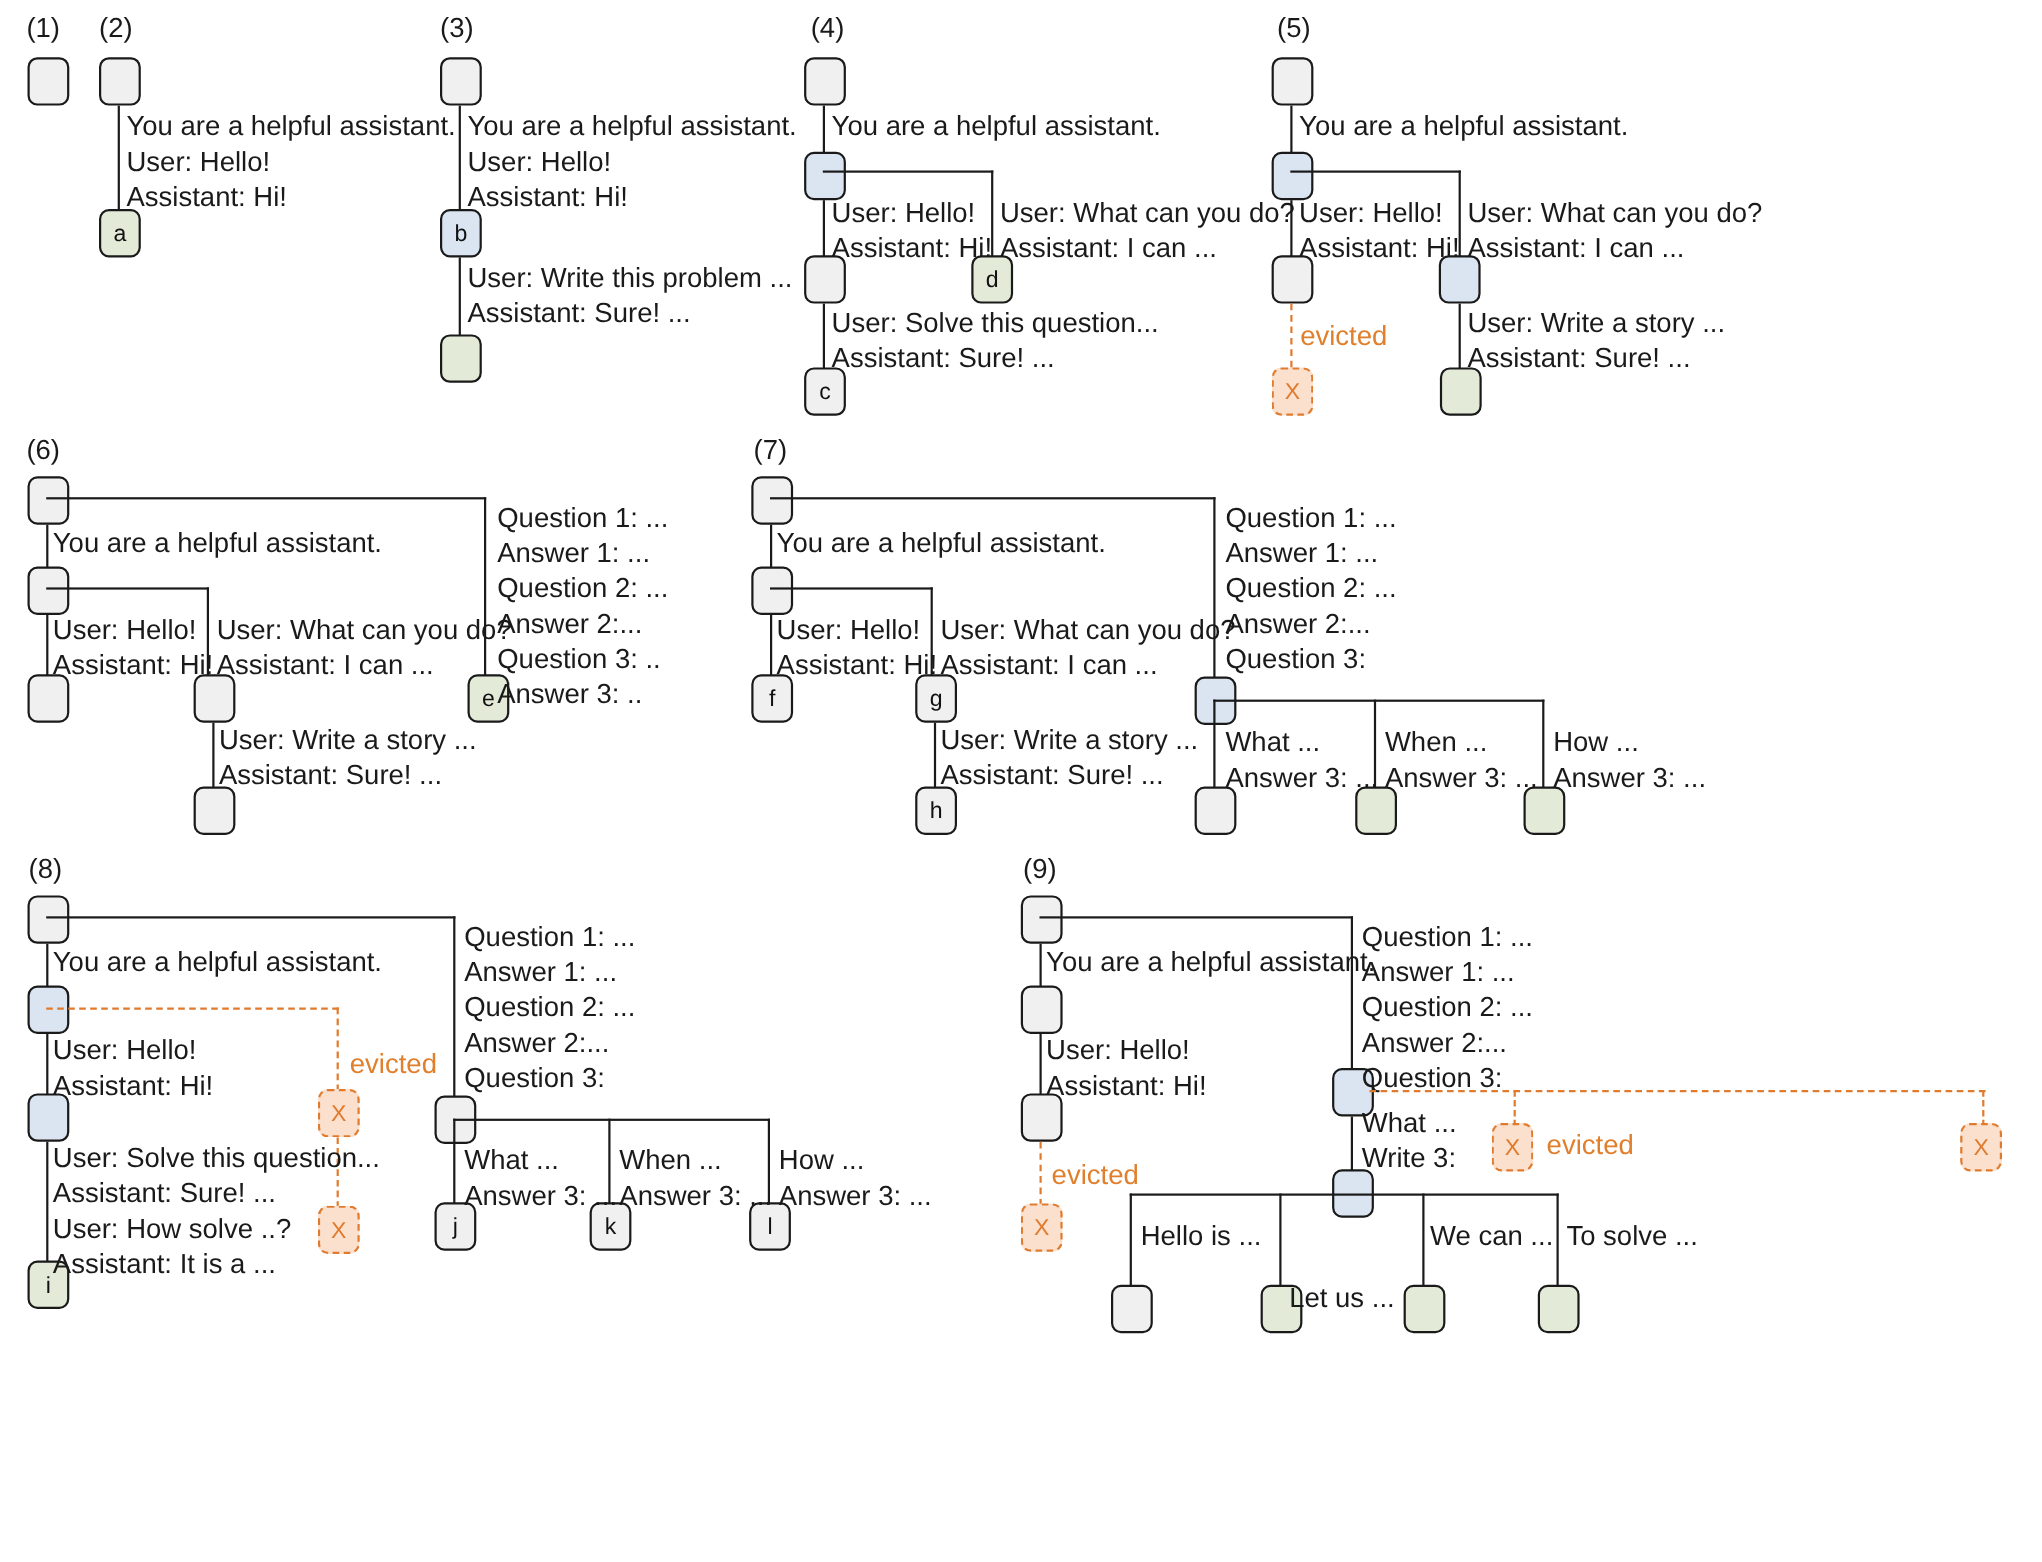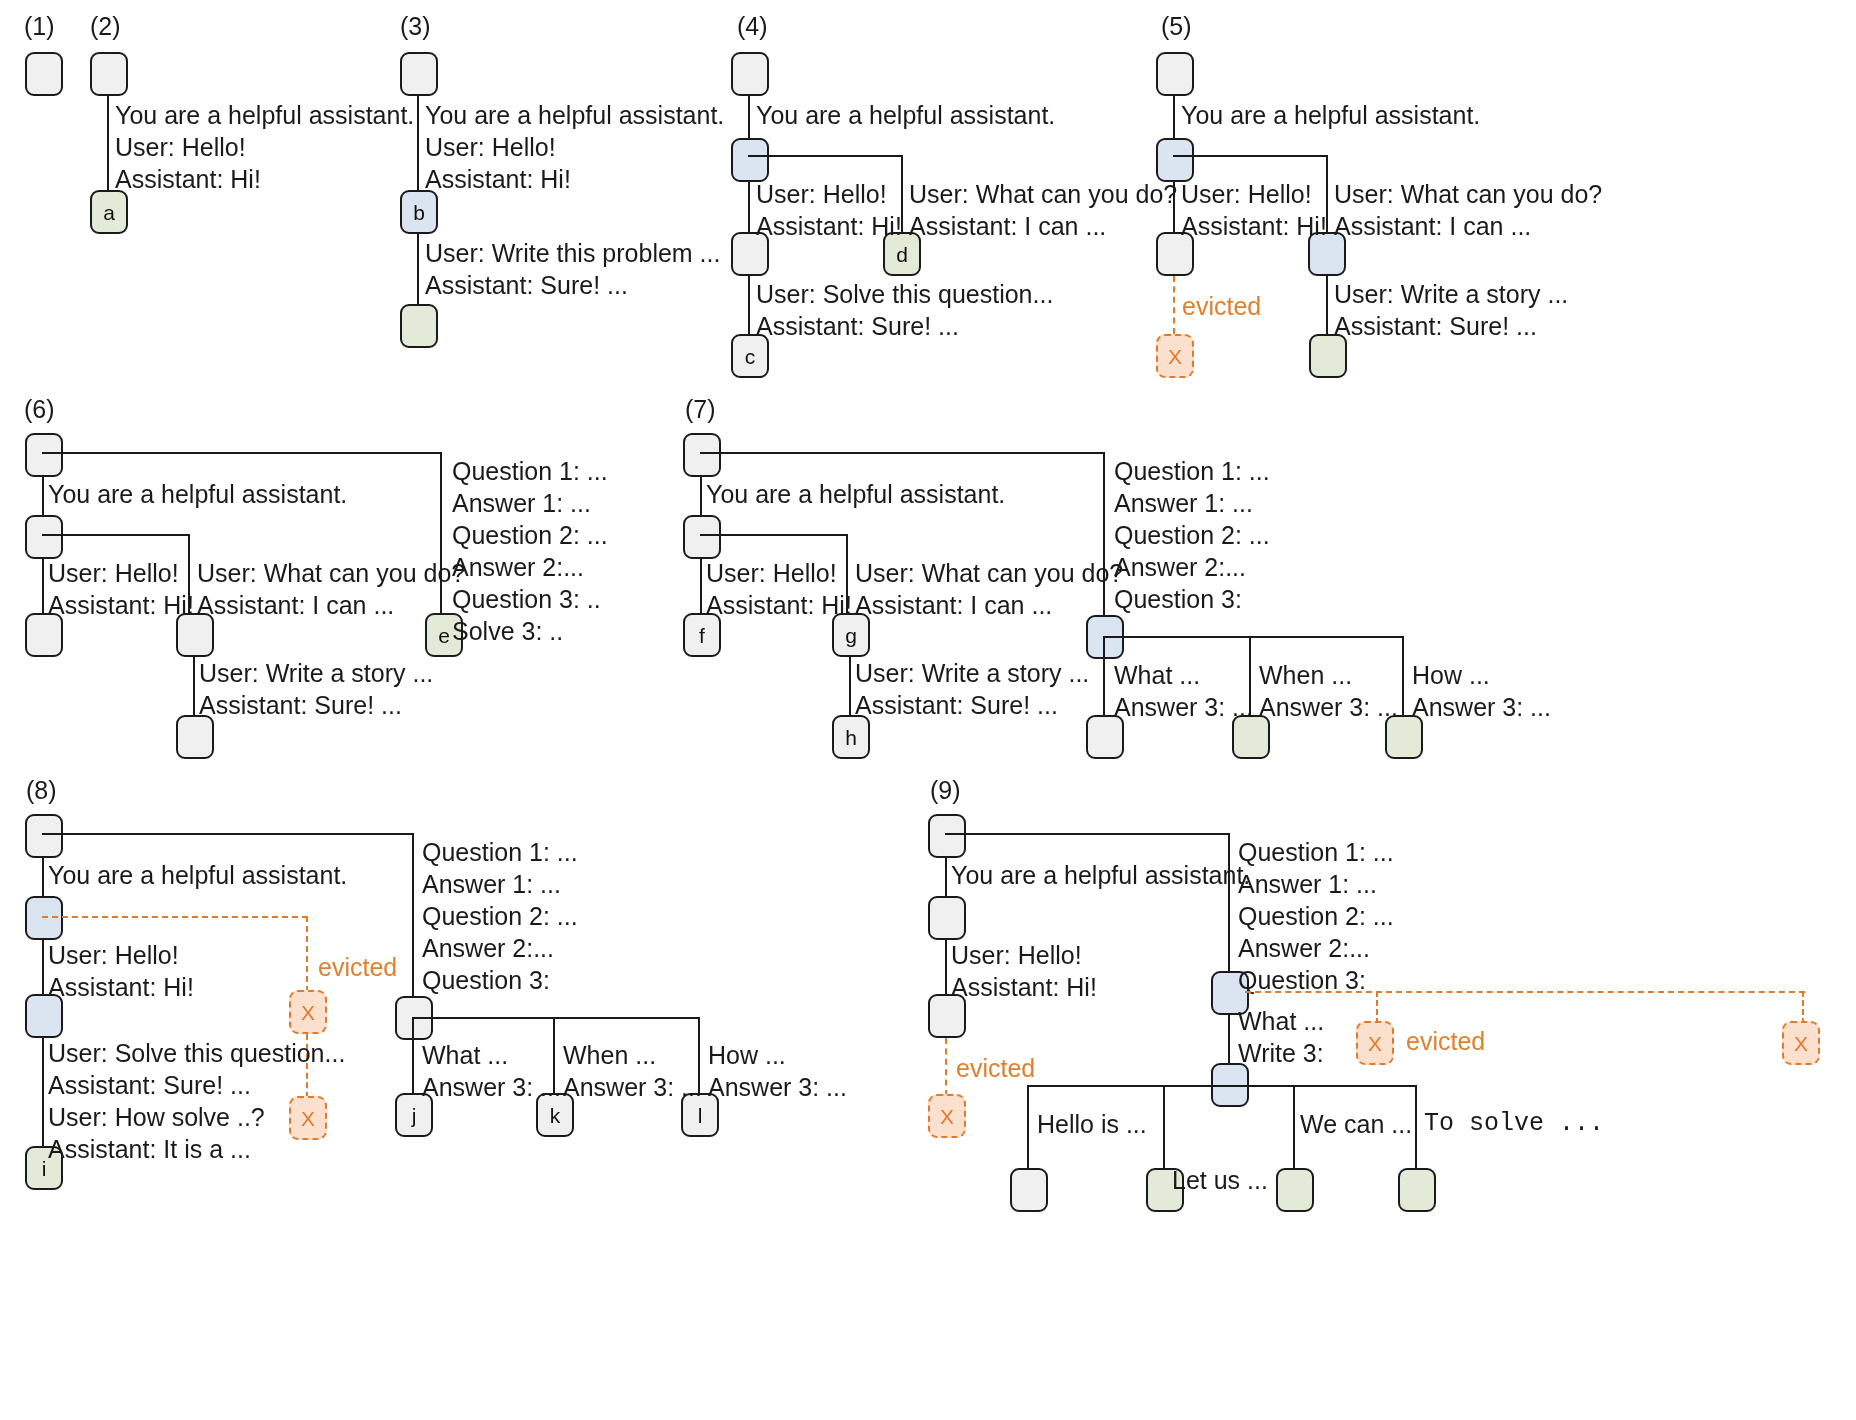"Solve 3: .." div { text: Solve -> Answer }
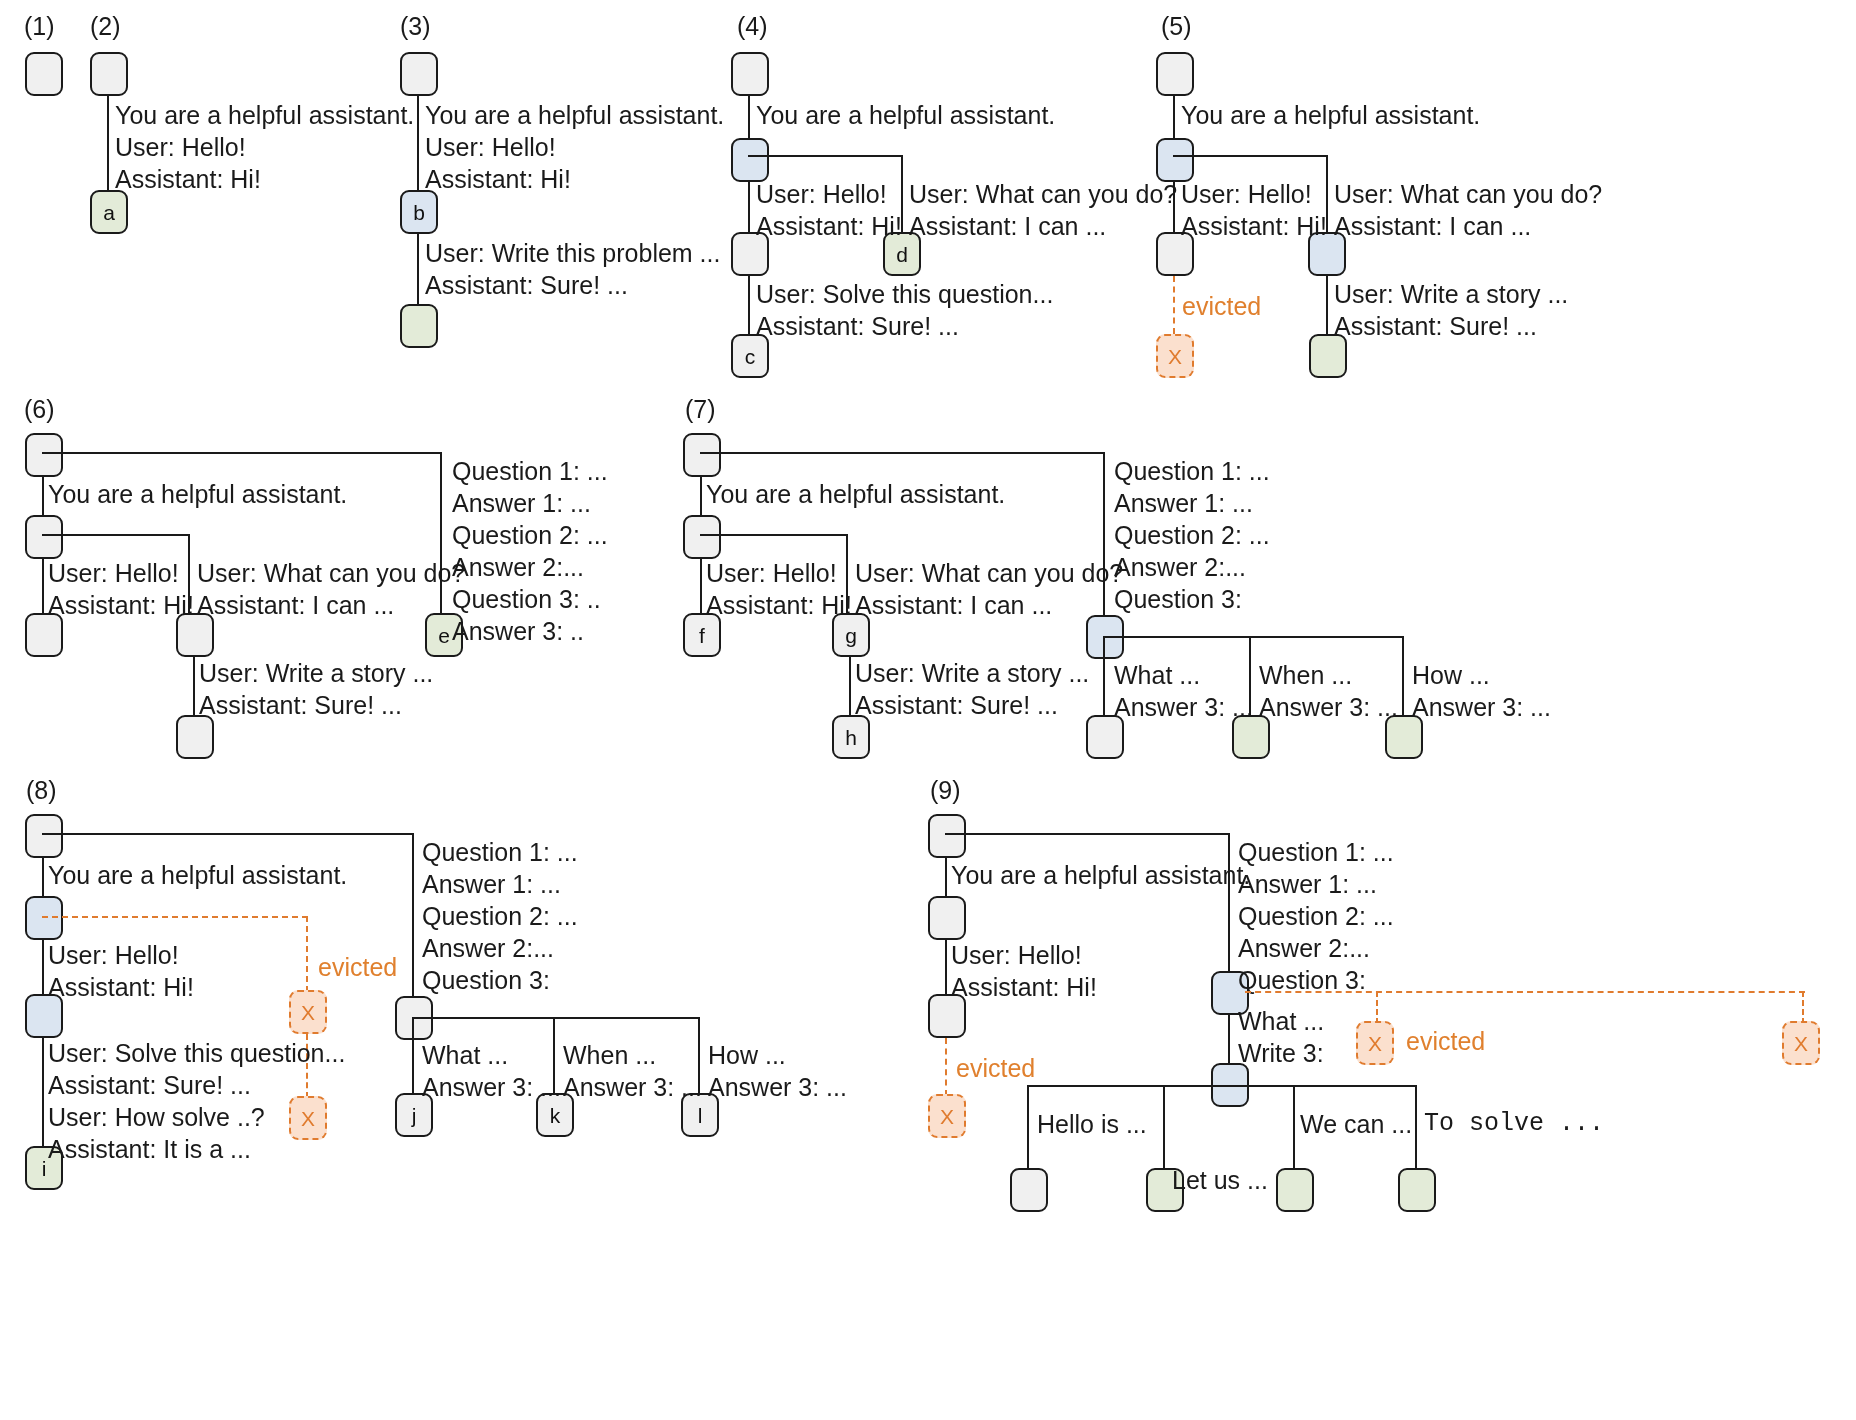"To solve ..." div.lbl { font-family: Liberation Mono, monospace -> none }
